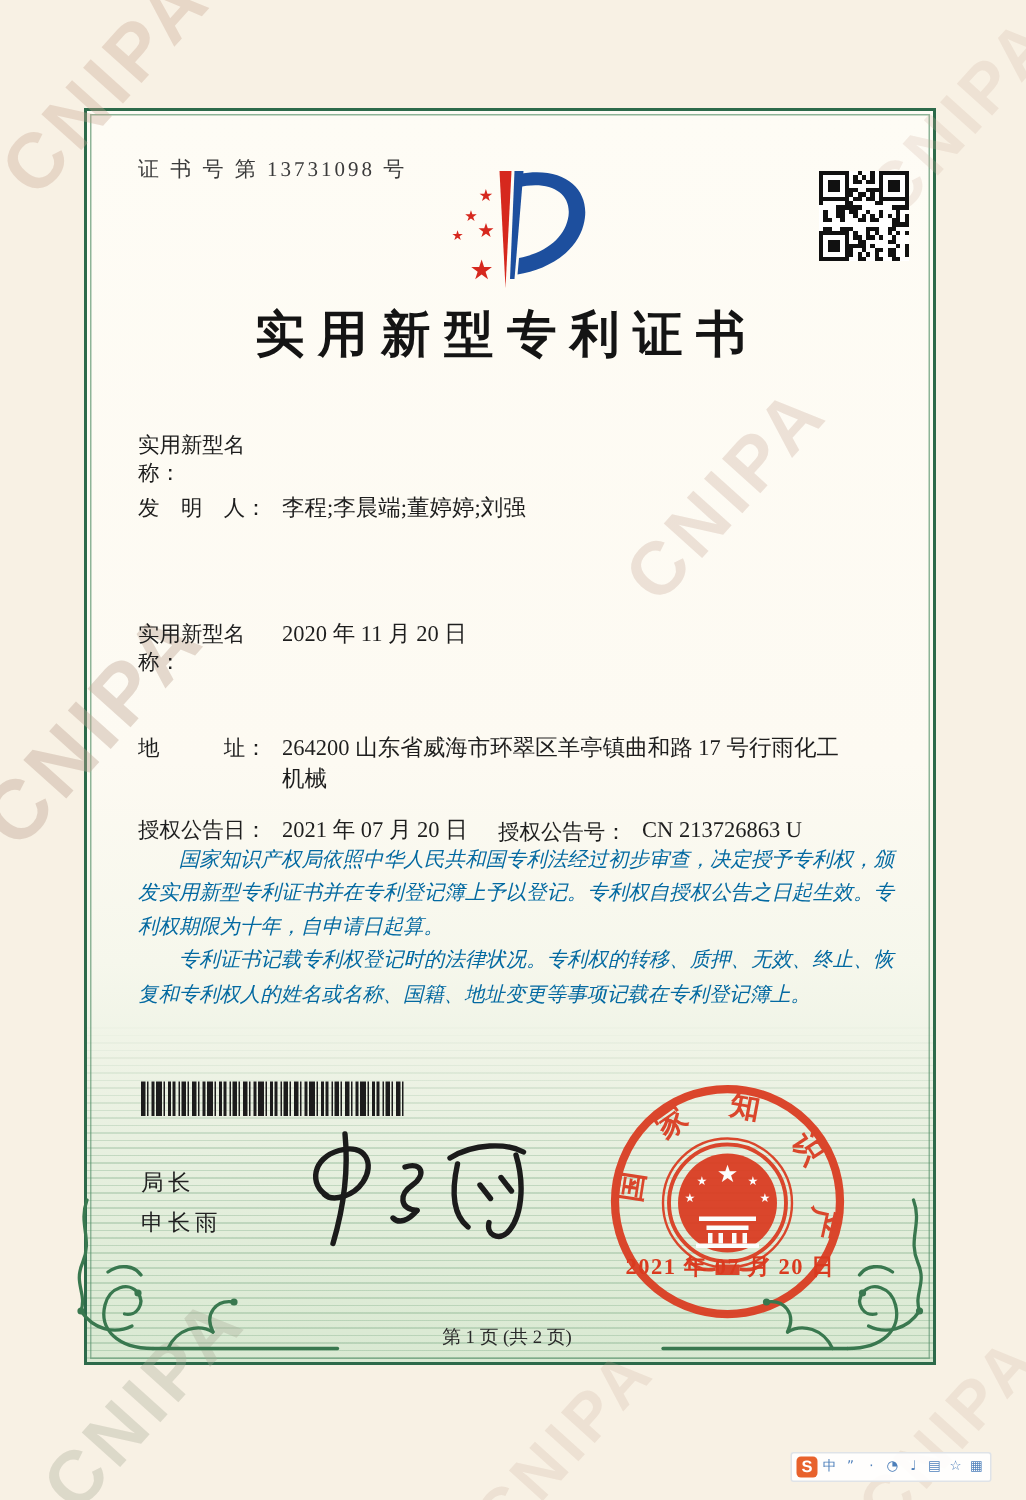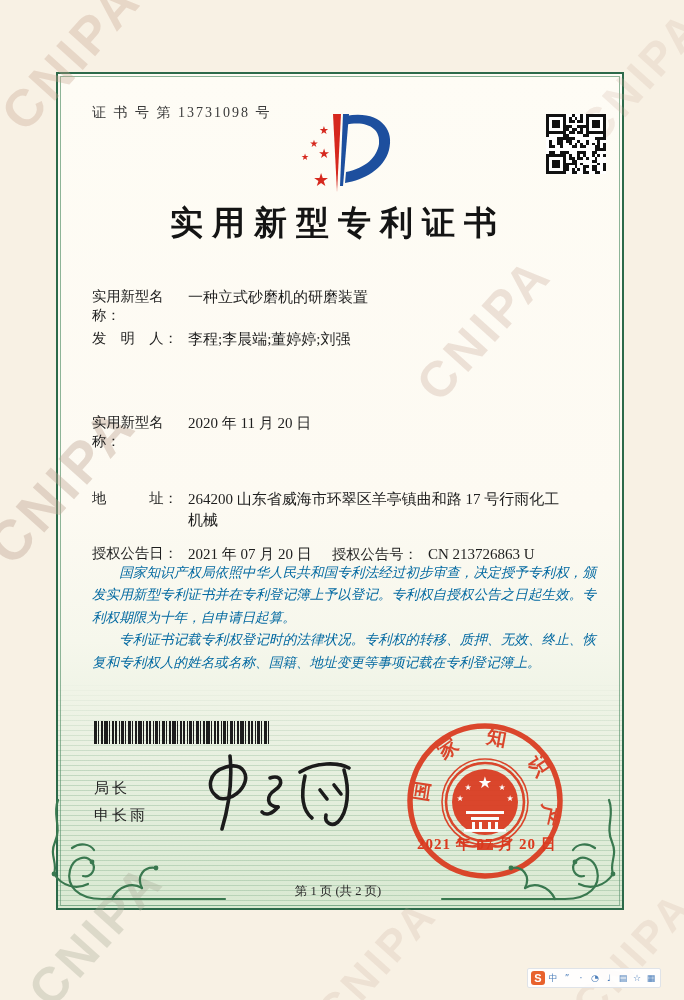"一种立式砂磨机的研磨装置" span.fvalue { html: <span>一种立式砂磨机的研磨装置</span> -> none }
